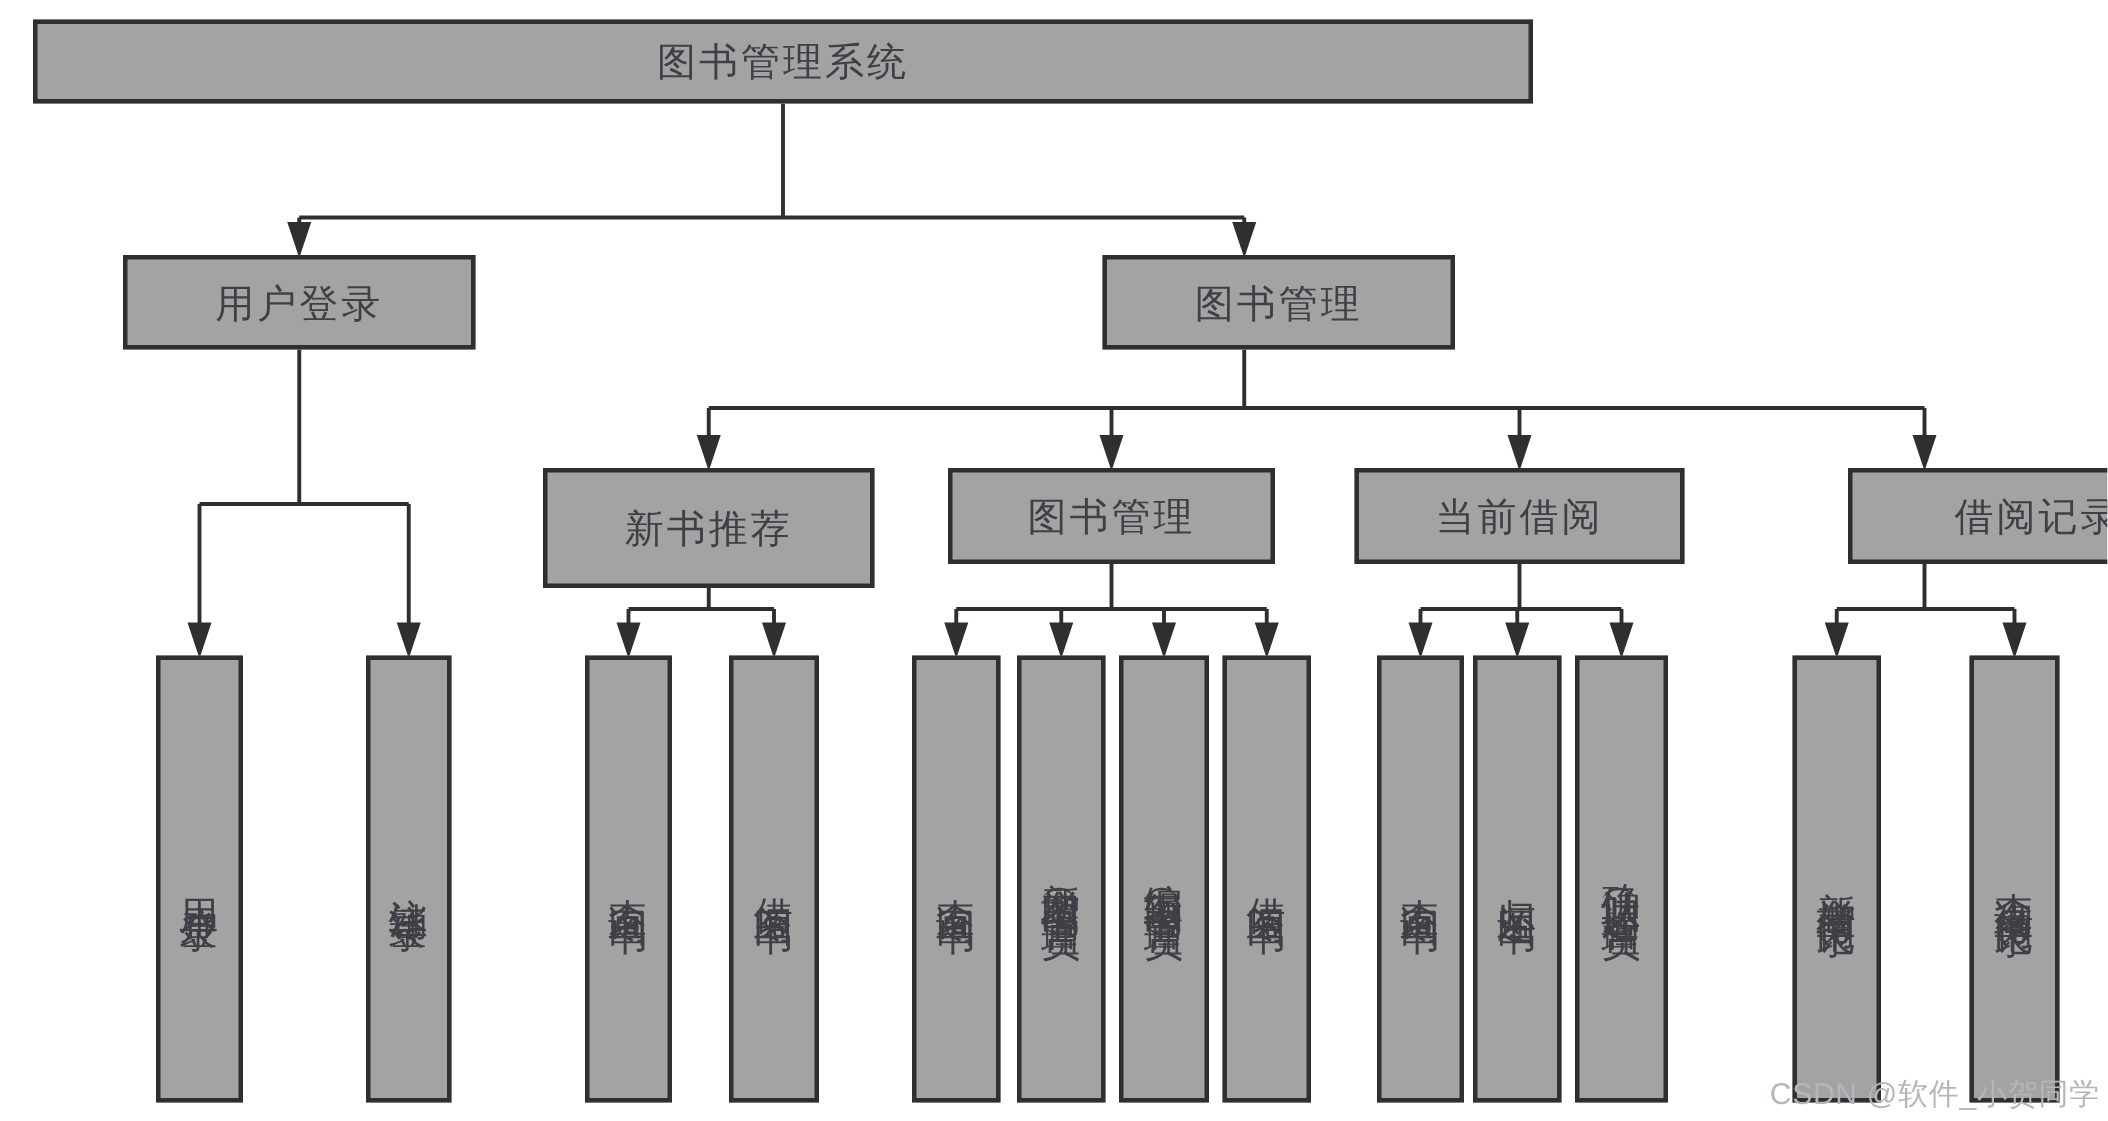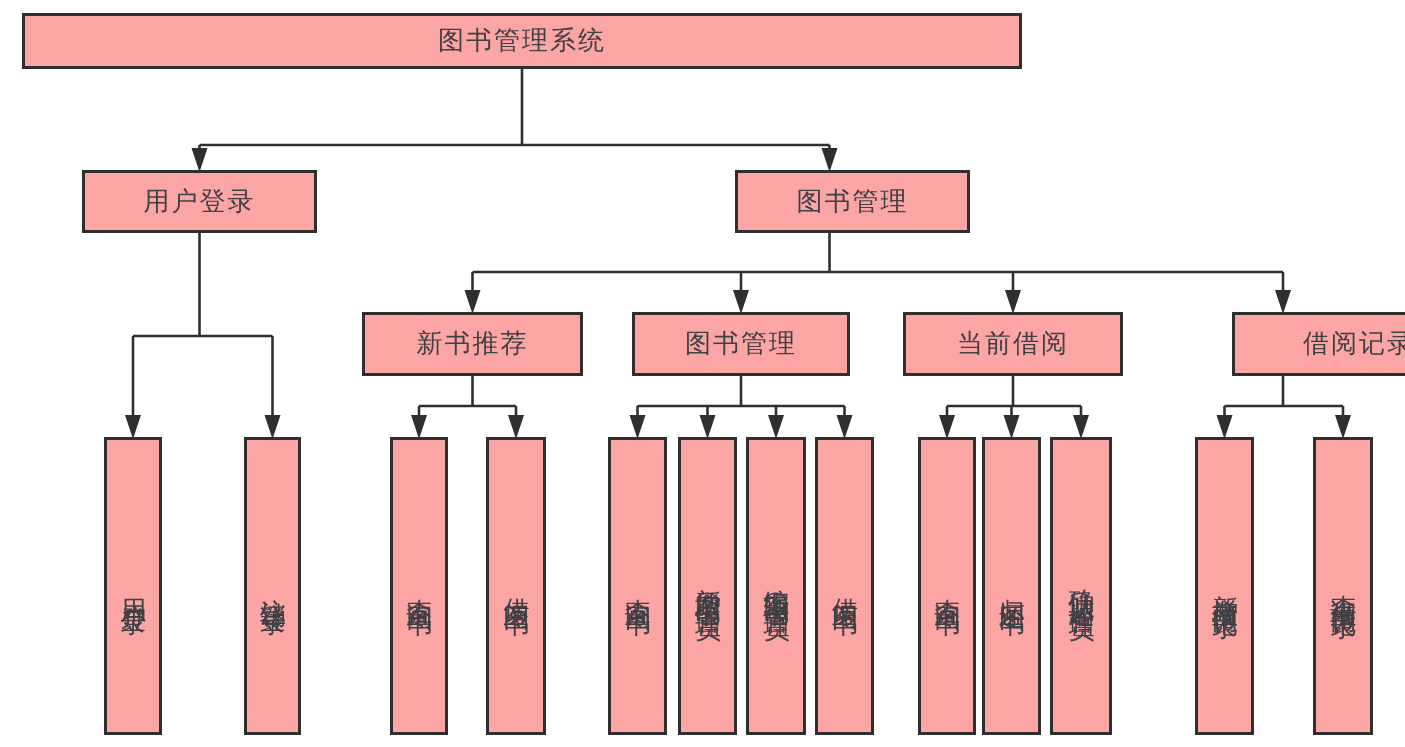"图书管理系统" .node { background: #fca5a5 -> #a3a3a3; font-family: Liberation Serif, serif -> none }
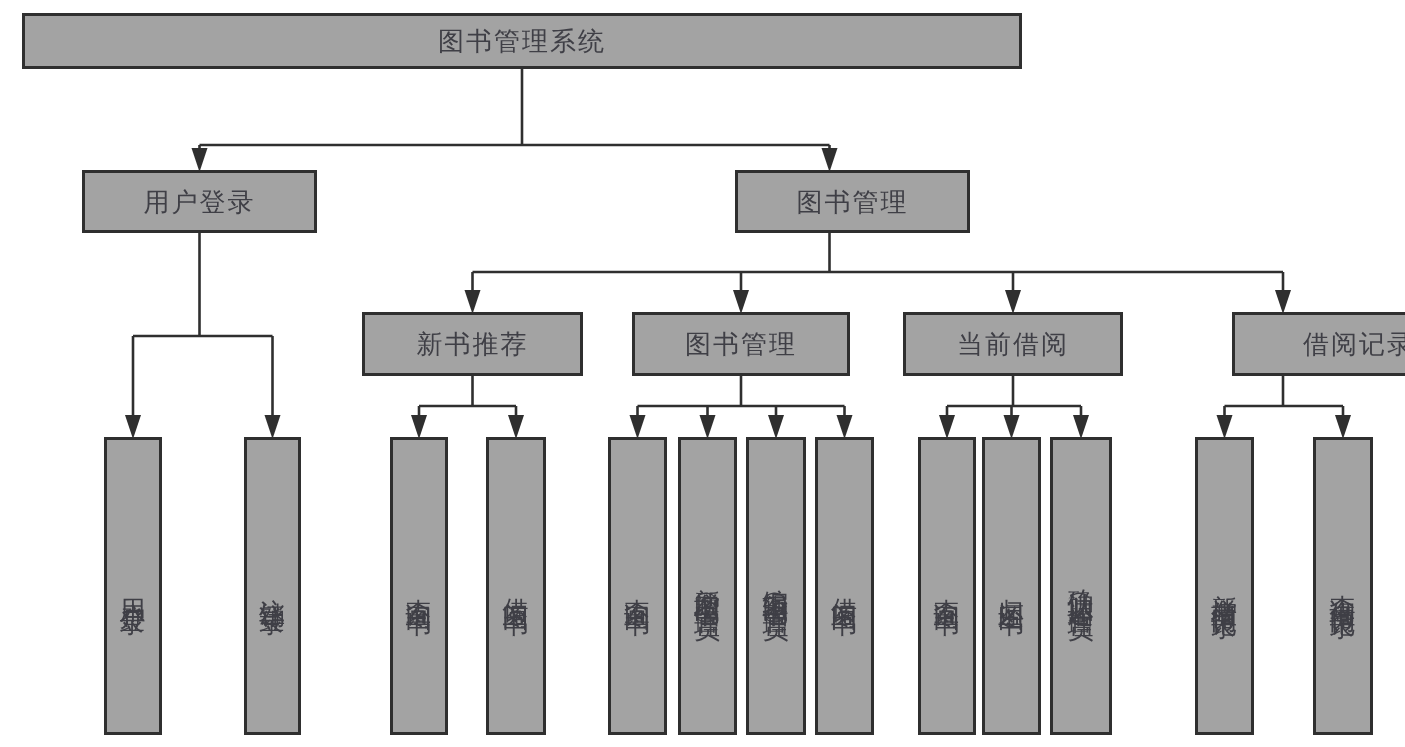"新书推荐" div.node { height: 64px -> 80px }
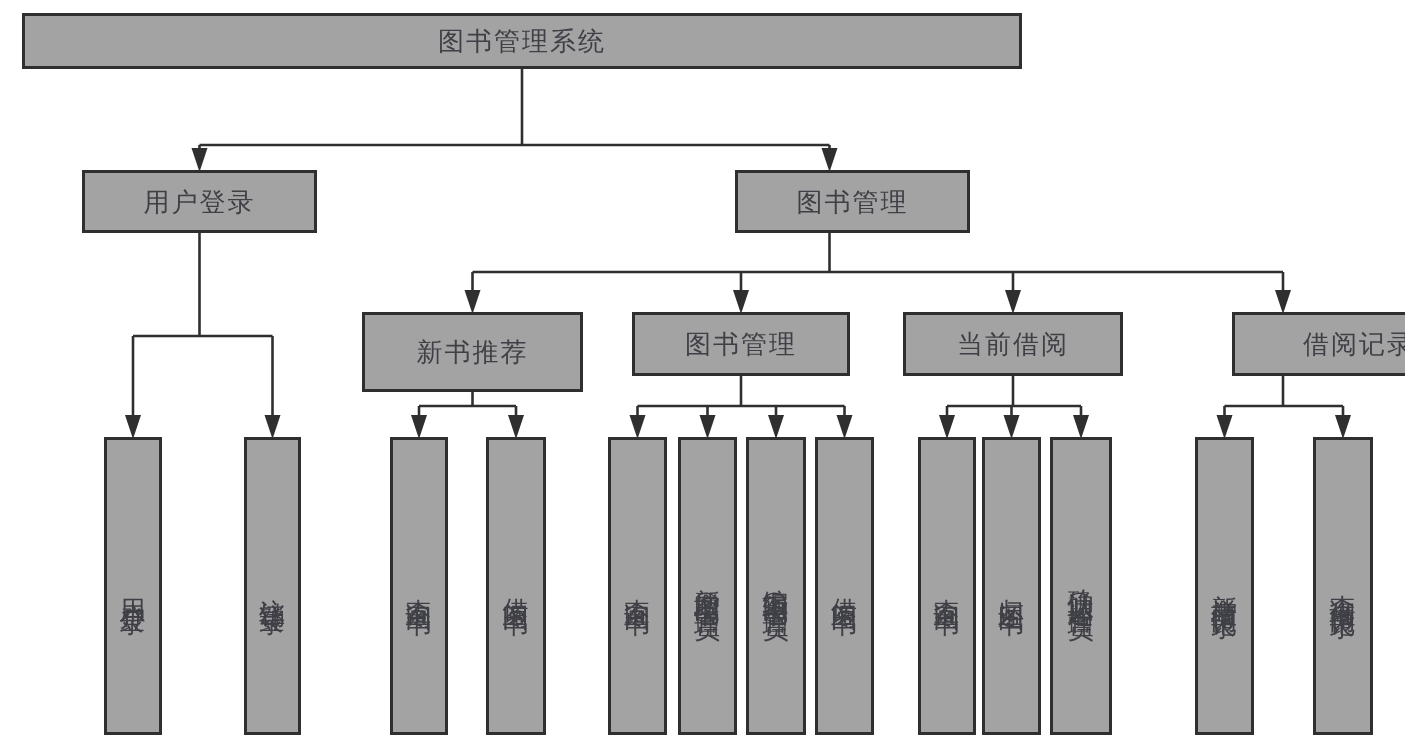"CSDN @软件_小贺同学" div.watermark { html: none -> <div>CSDN @软件_小贺同学</div> }
